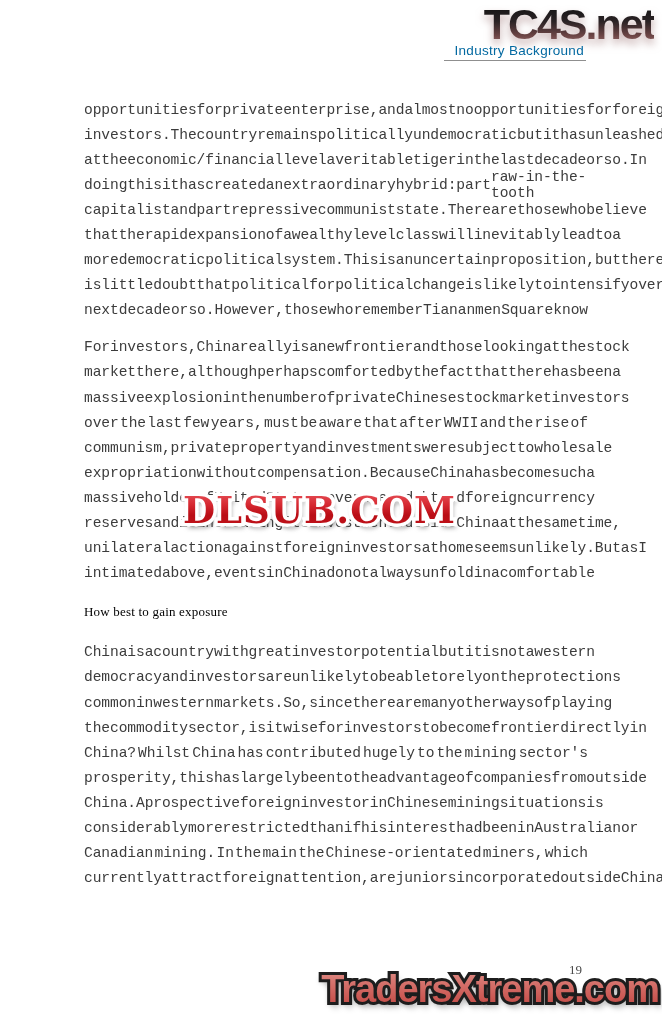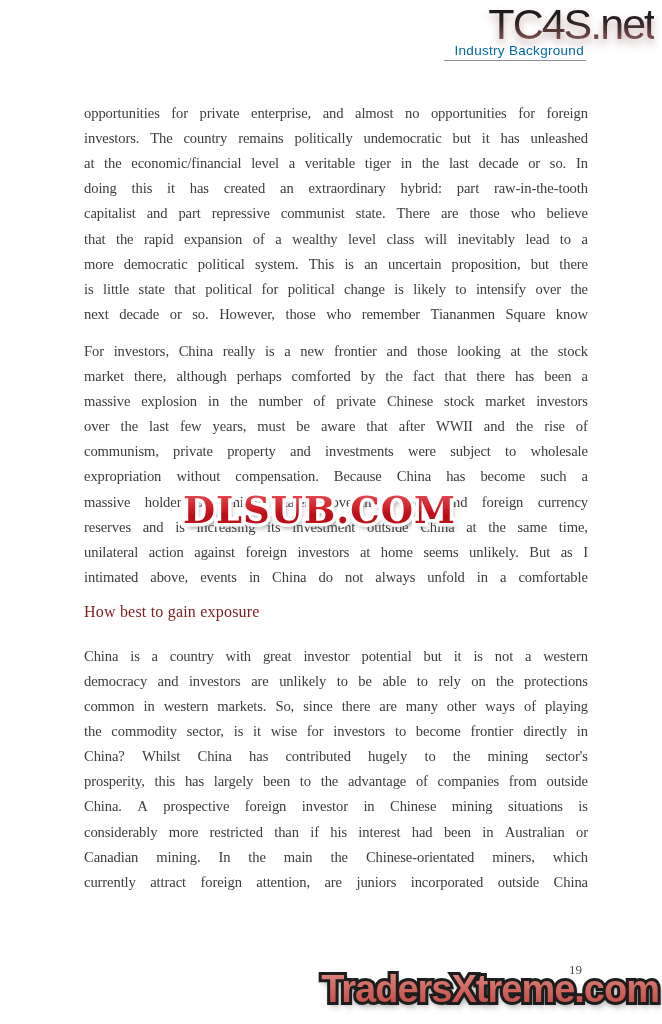"TC4S.net" .tc4s-logo { font-weight: normal -> bold }
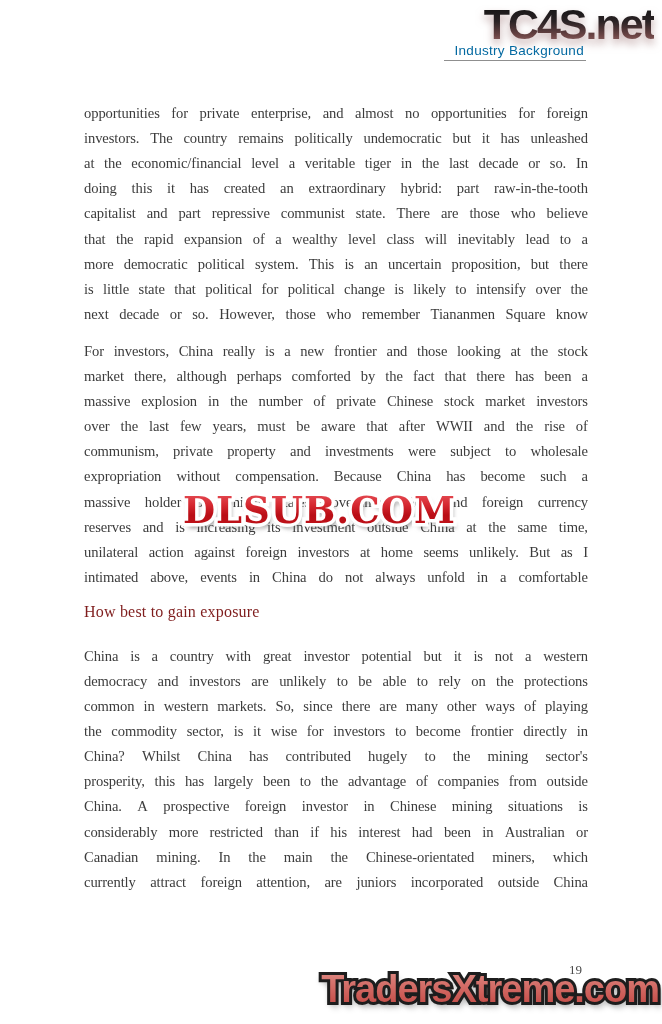"opportunities" .line { align-items: flex-end -> center; font-family: none -> Liberation Mono, monospace }
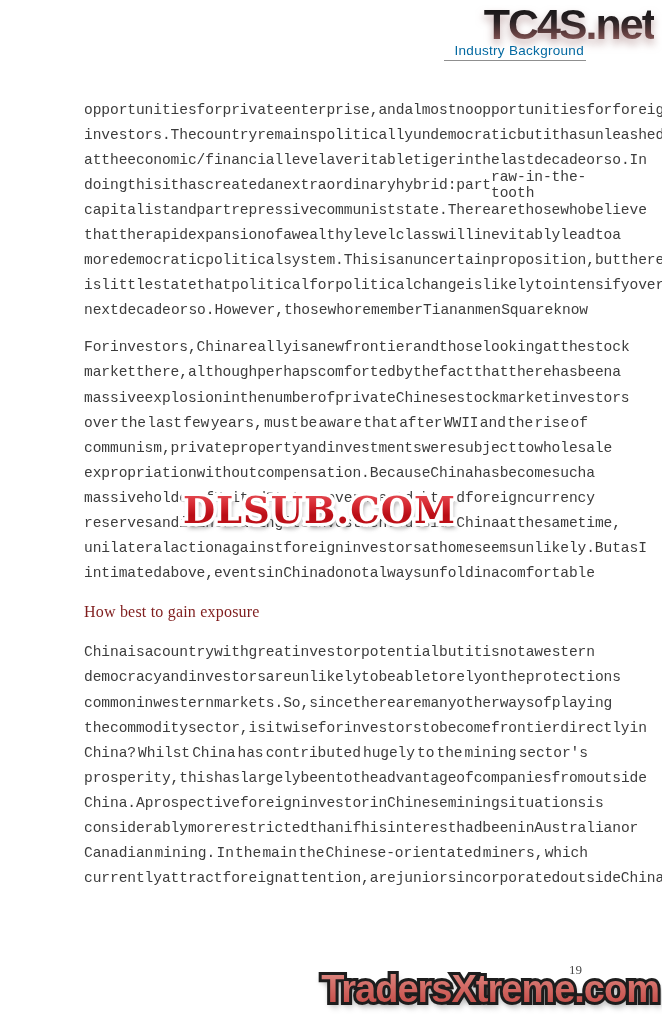"state" span { text: state -> doubt }
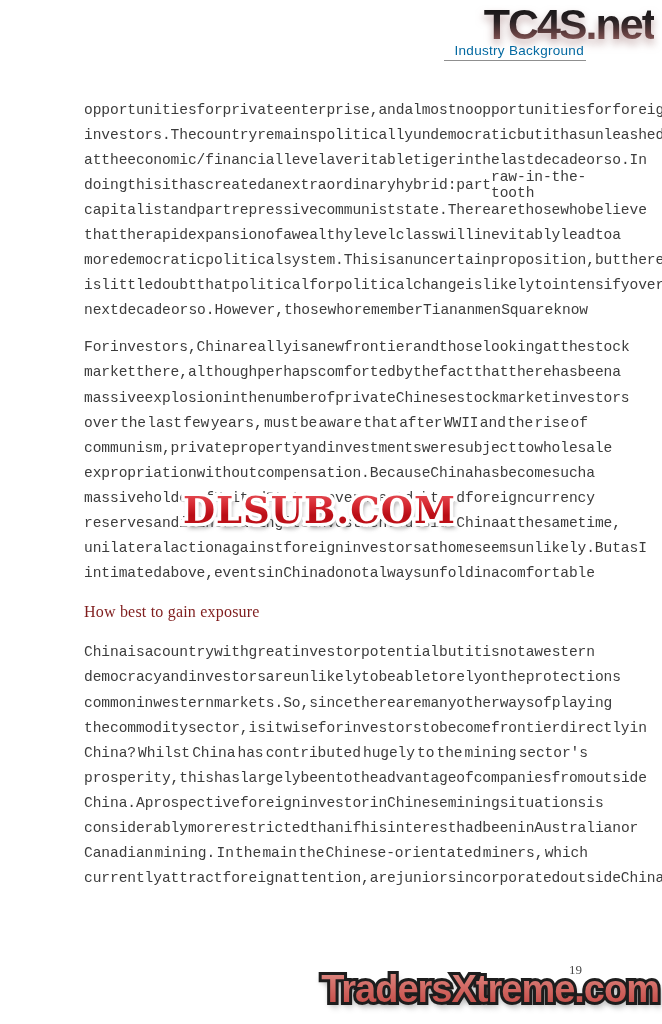"How best to gain exposure" .heading { color: #7f1d1d -> #000000; font-size: 16px -> 13px }
